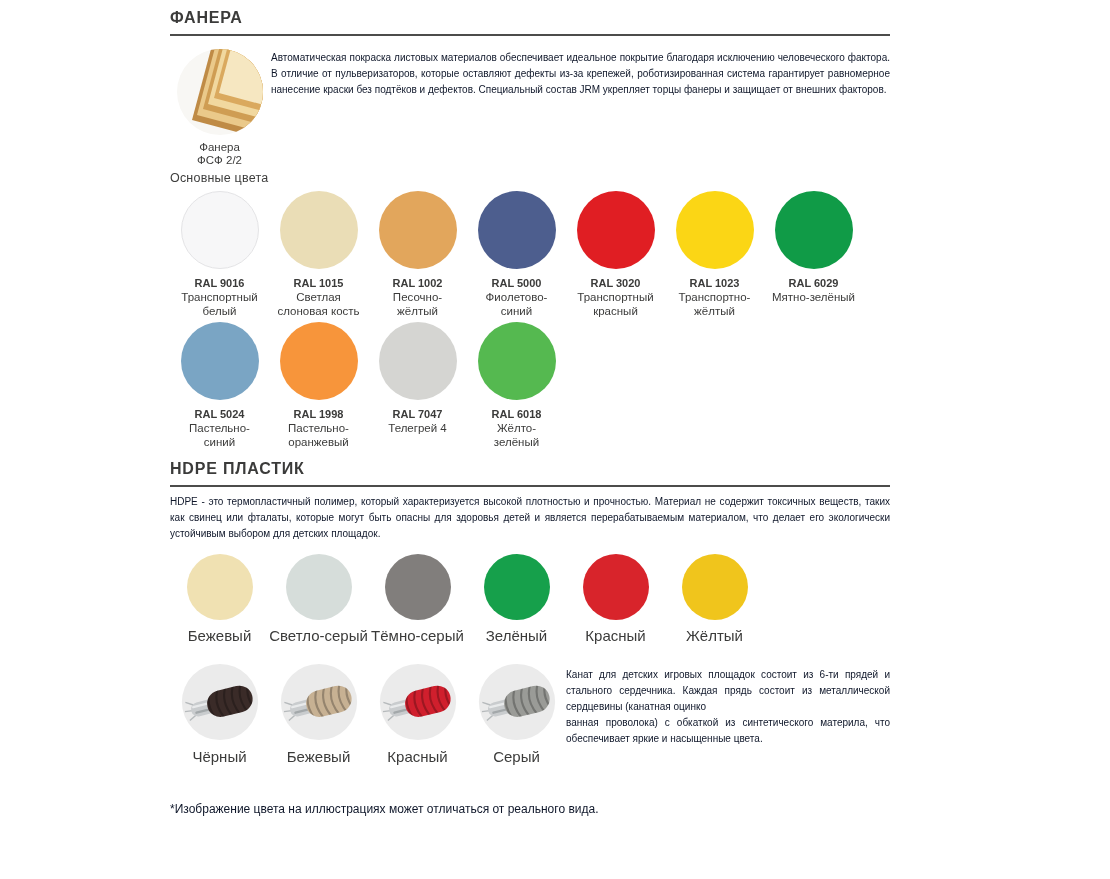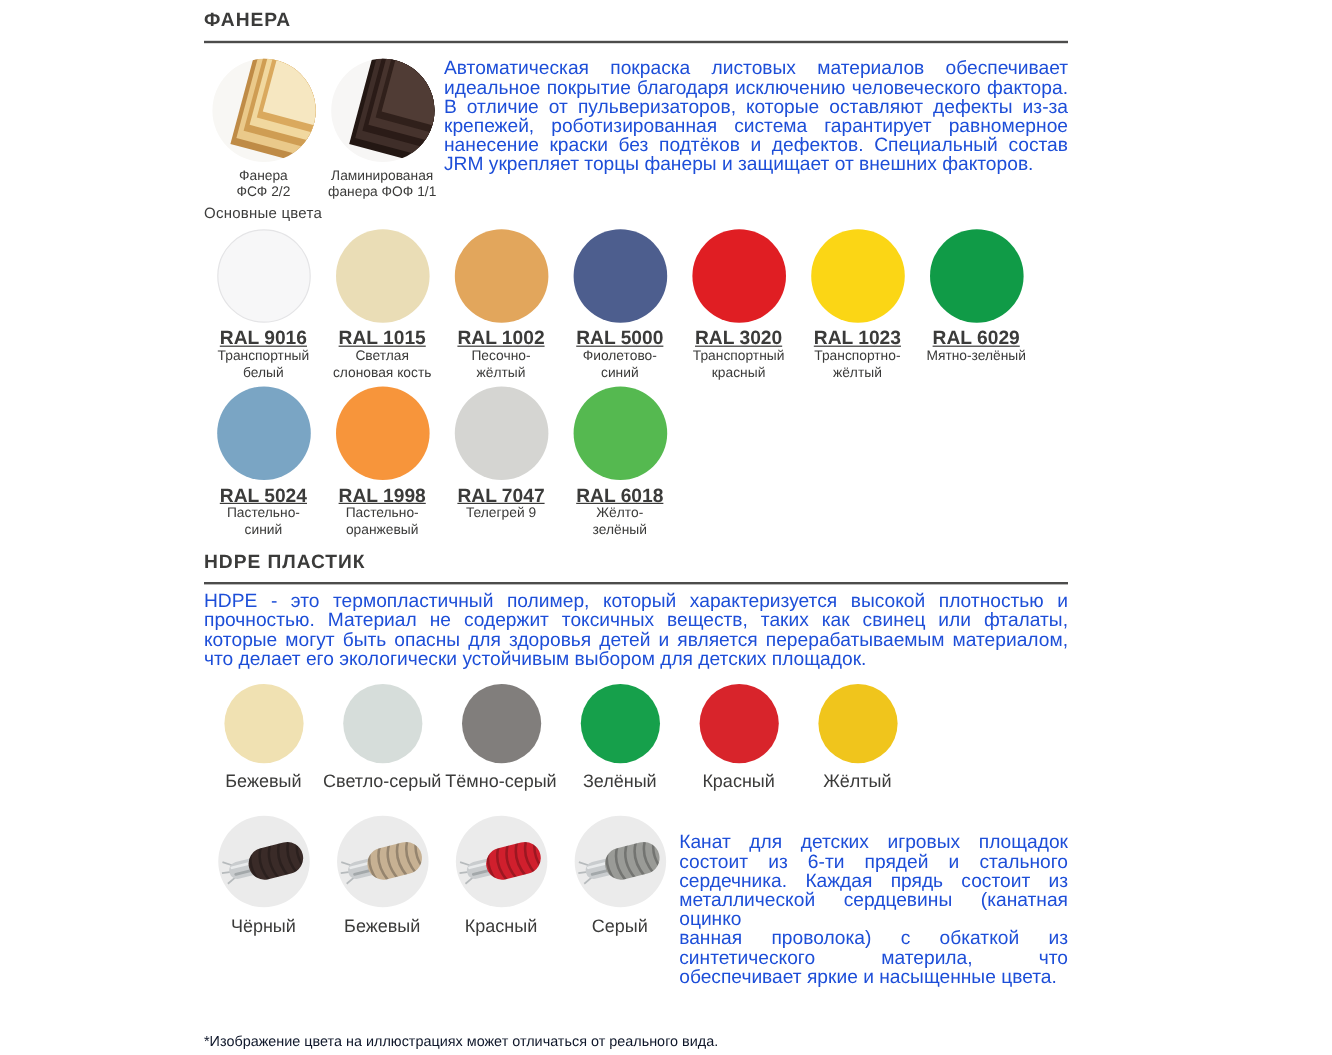"Автоматическая покраска листовых" .desc { color: #1d4ed8 -> #0f172a; font-size: 16px -> 10px }
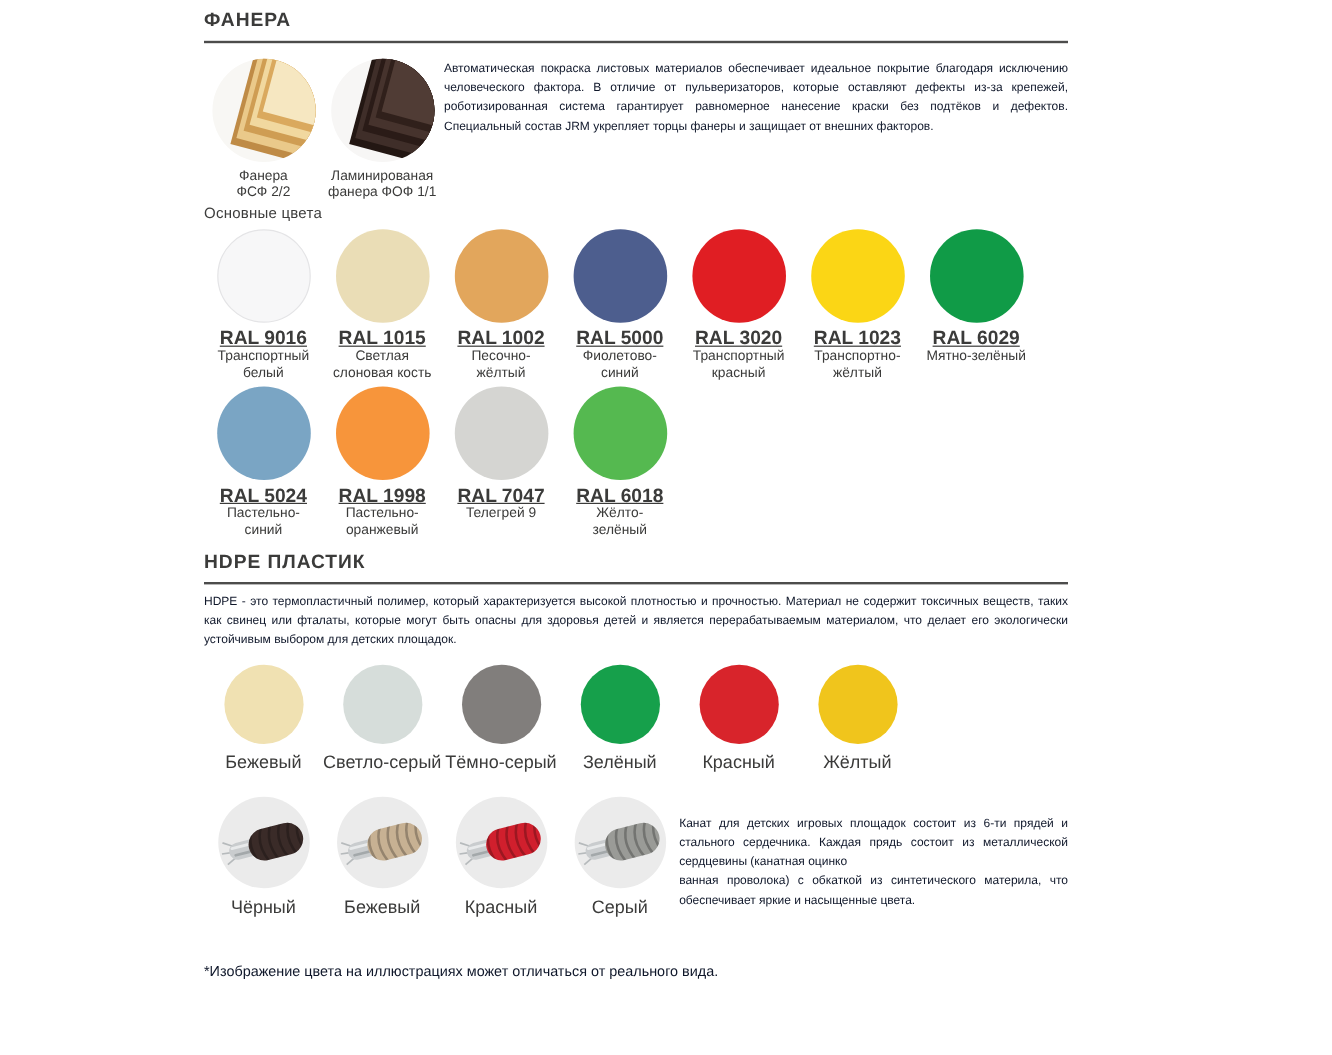"Ламинированая" div.col { html: <div> <svg> <circle></circle> <g> <polygon></polygon> <polygon></polygon> <polygon></polygon> <polygon></polygon> <polygon></polygon> <polygon></polygon> </g> </svg> <div>Ламинированая фанера ФОФ 1/1</div> </div> -> none }
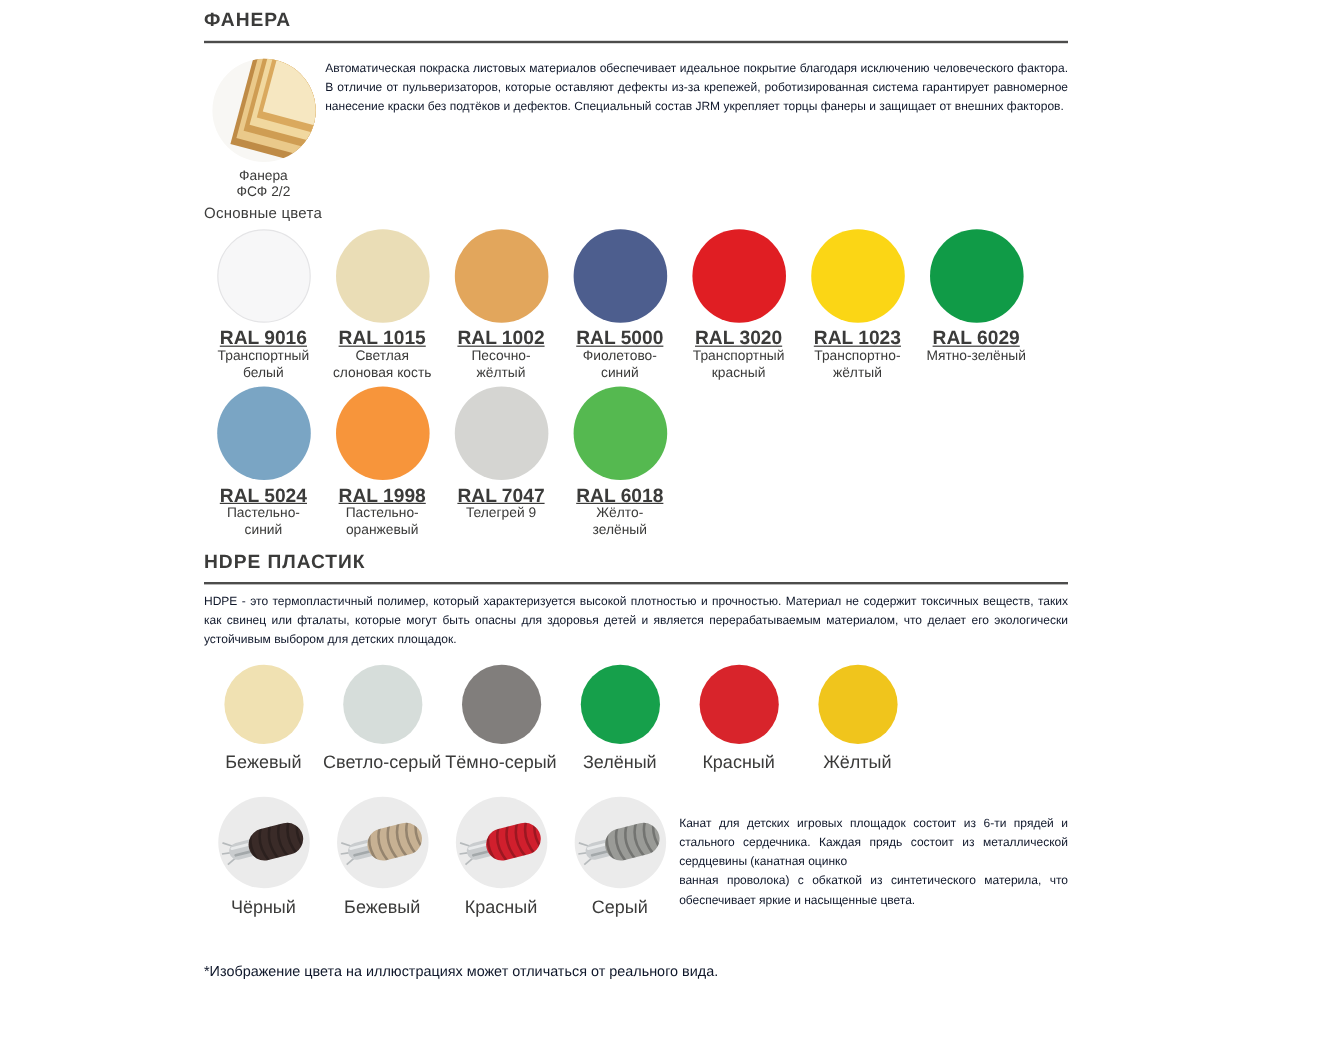"RAL 9016" .code { font-size: 16px -> 11px; text-decoration: underline -> none }
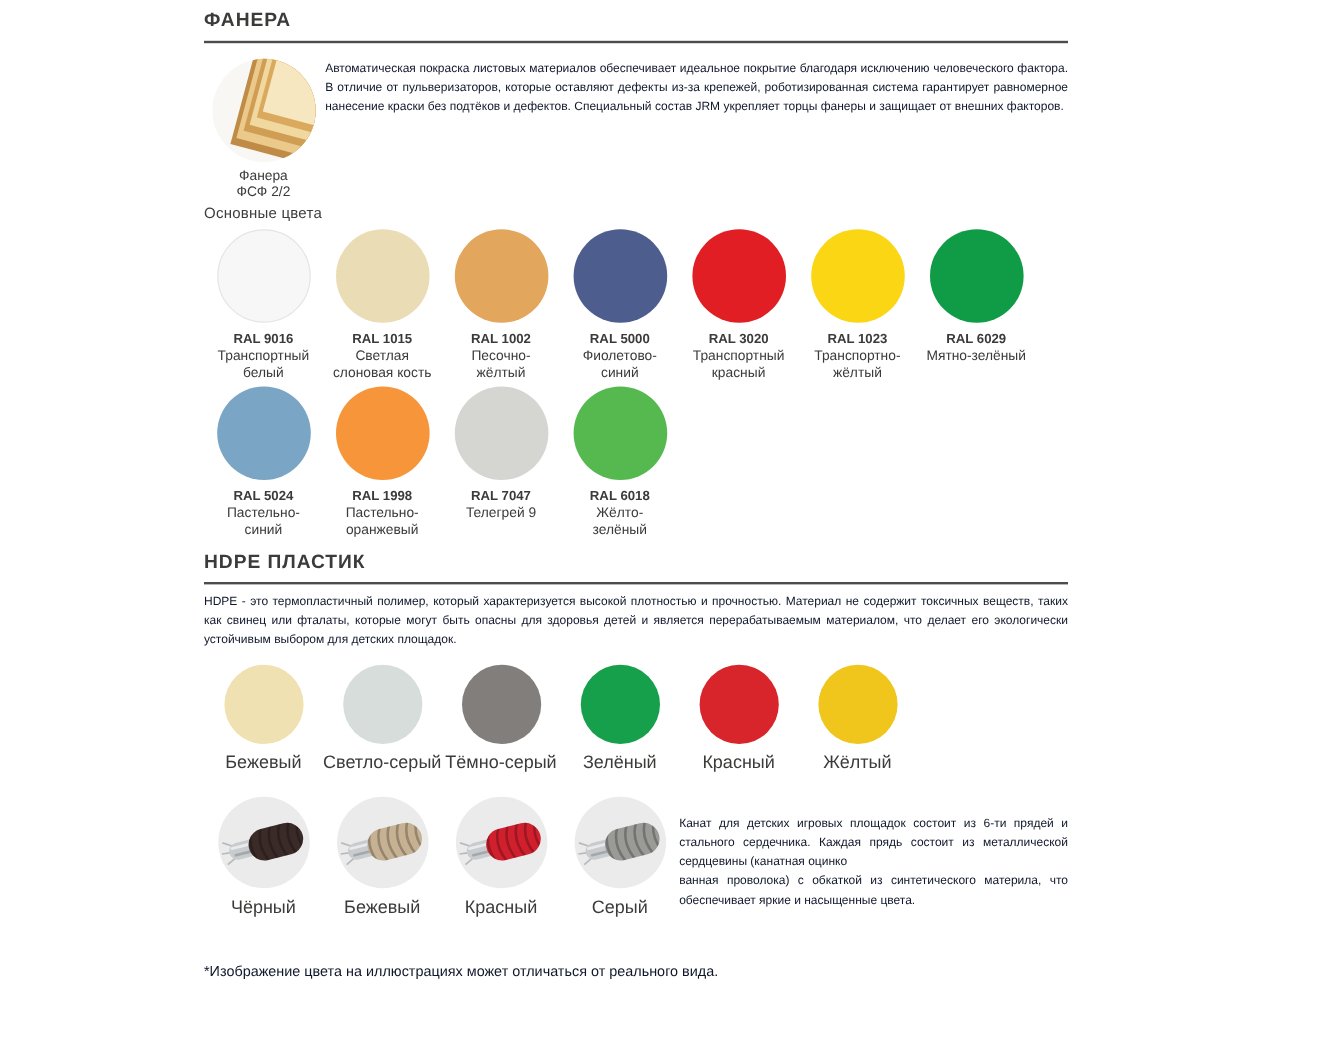"Телегрей 9" div.cname { text: 9 -> 4 }
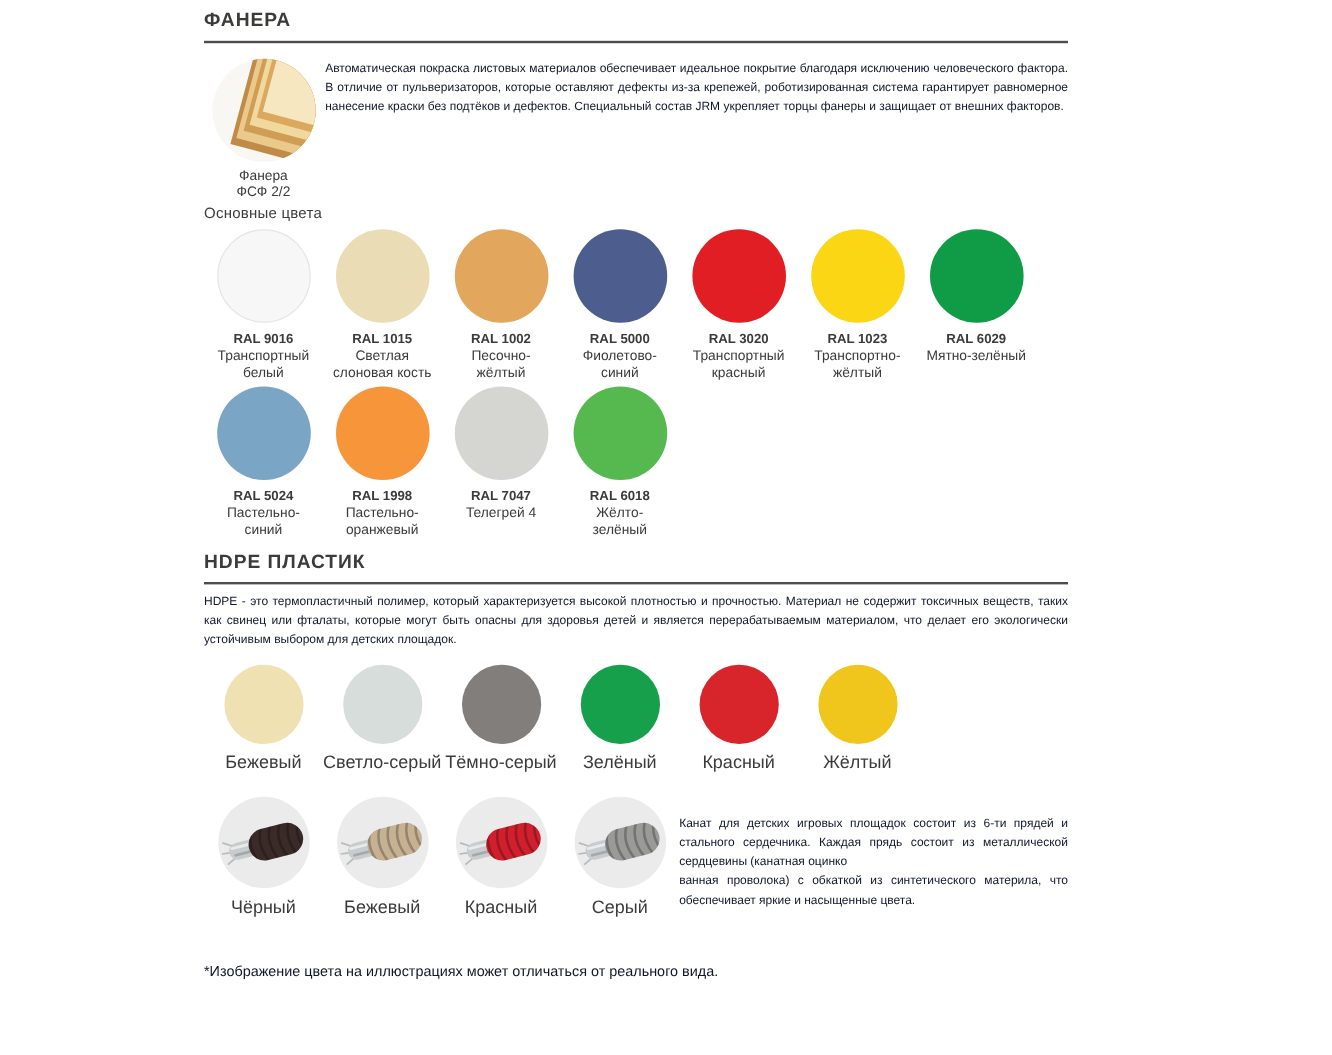"Канат для детских игровых площадок" .rope-desc { margin-top: 16px -> 4px }
